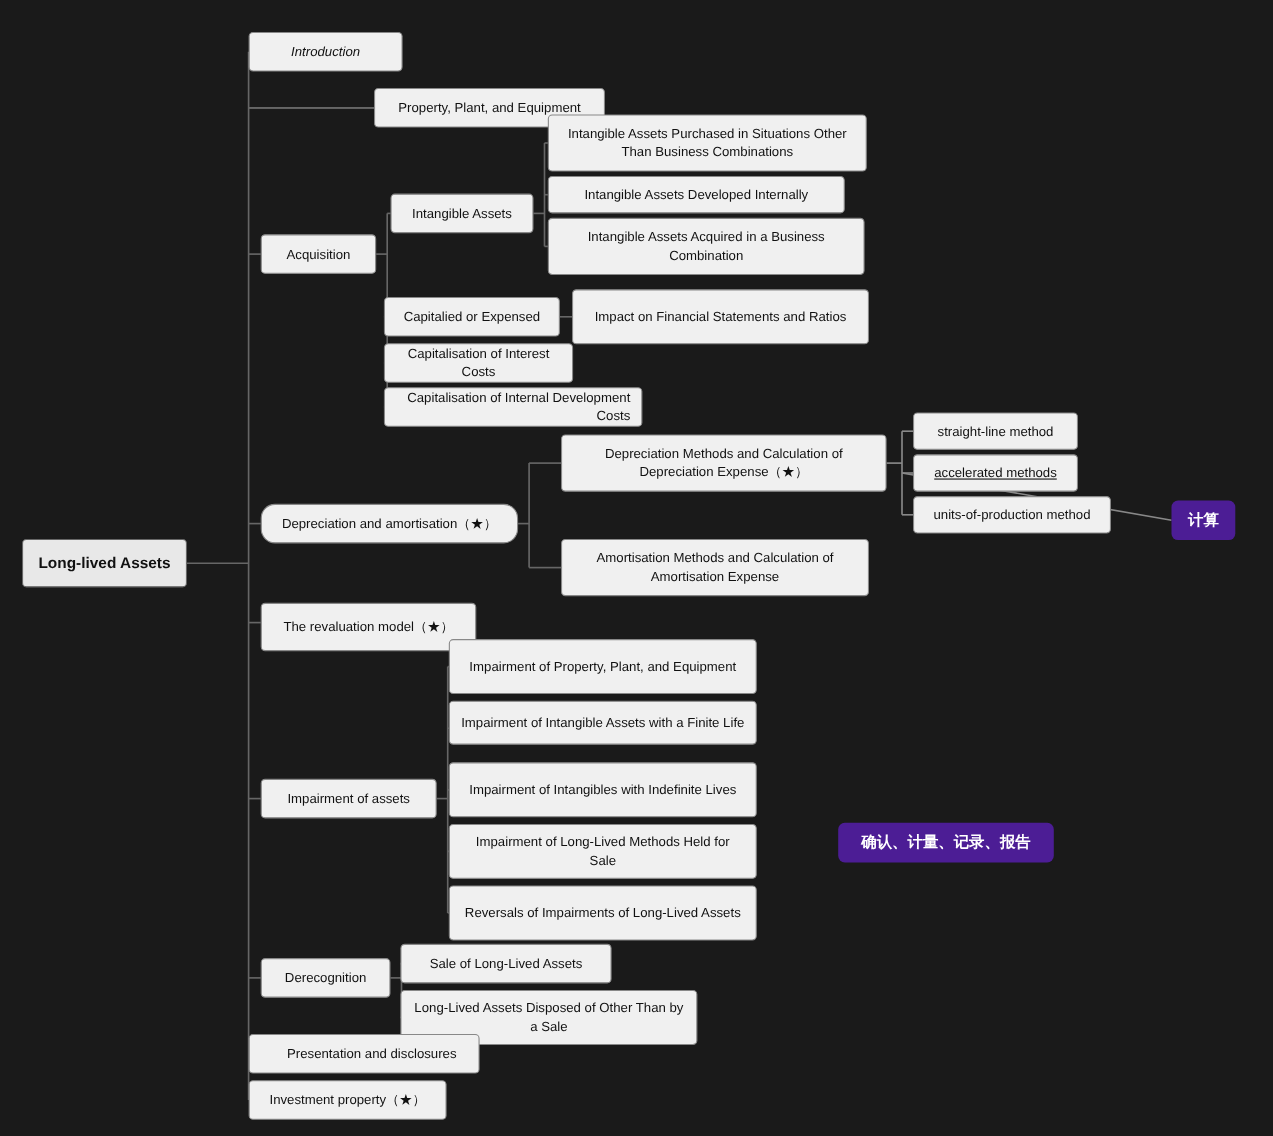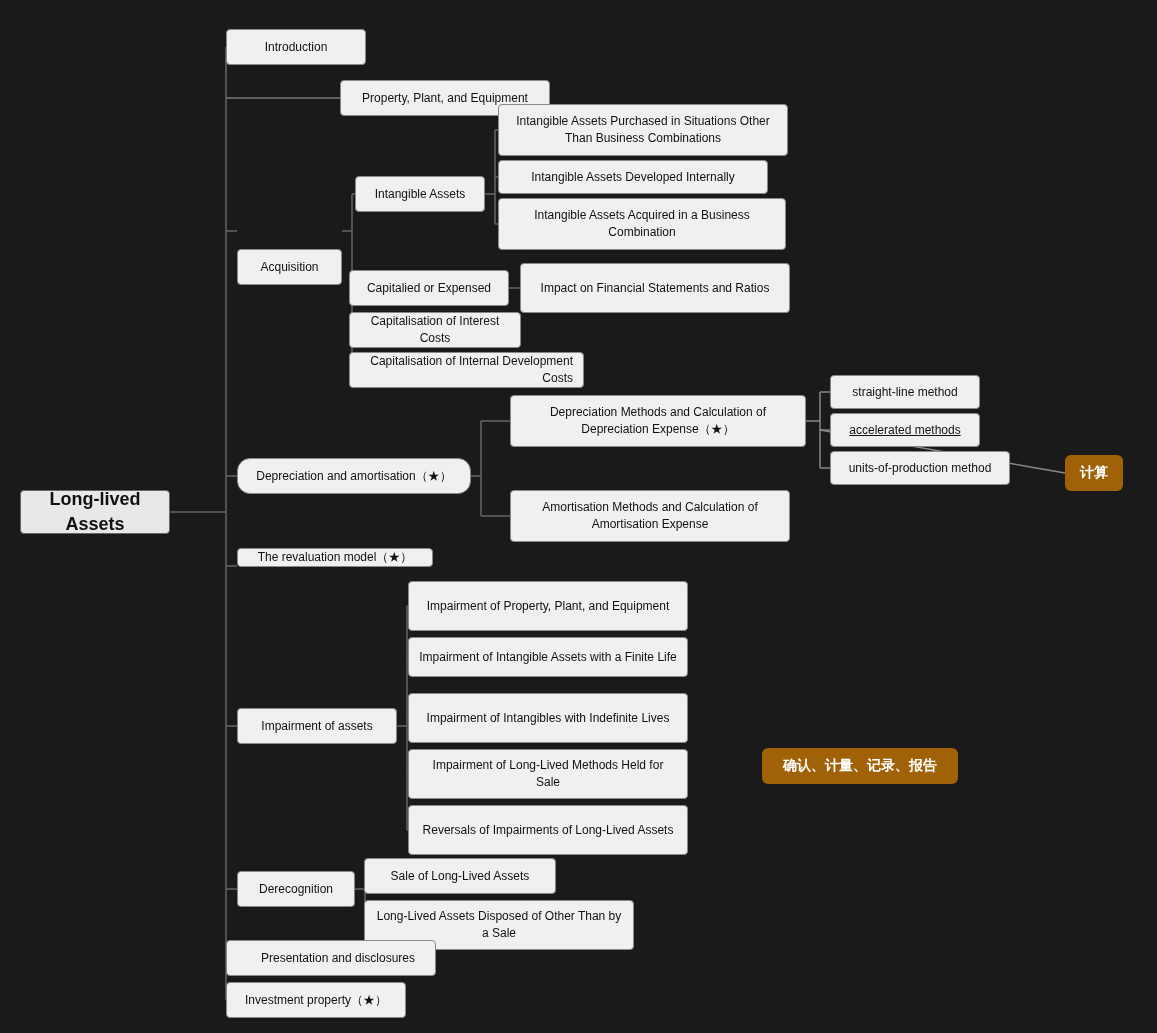"Introduction" div.node { font-style: none -> italic }
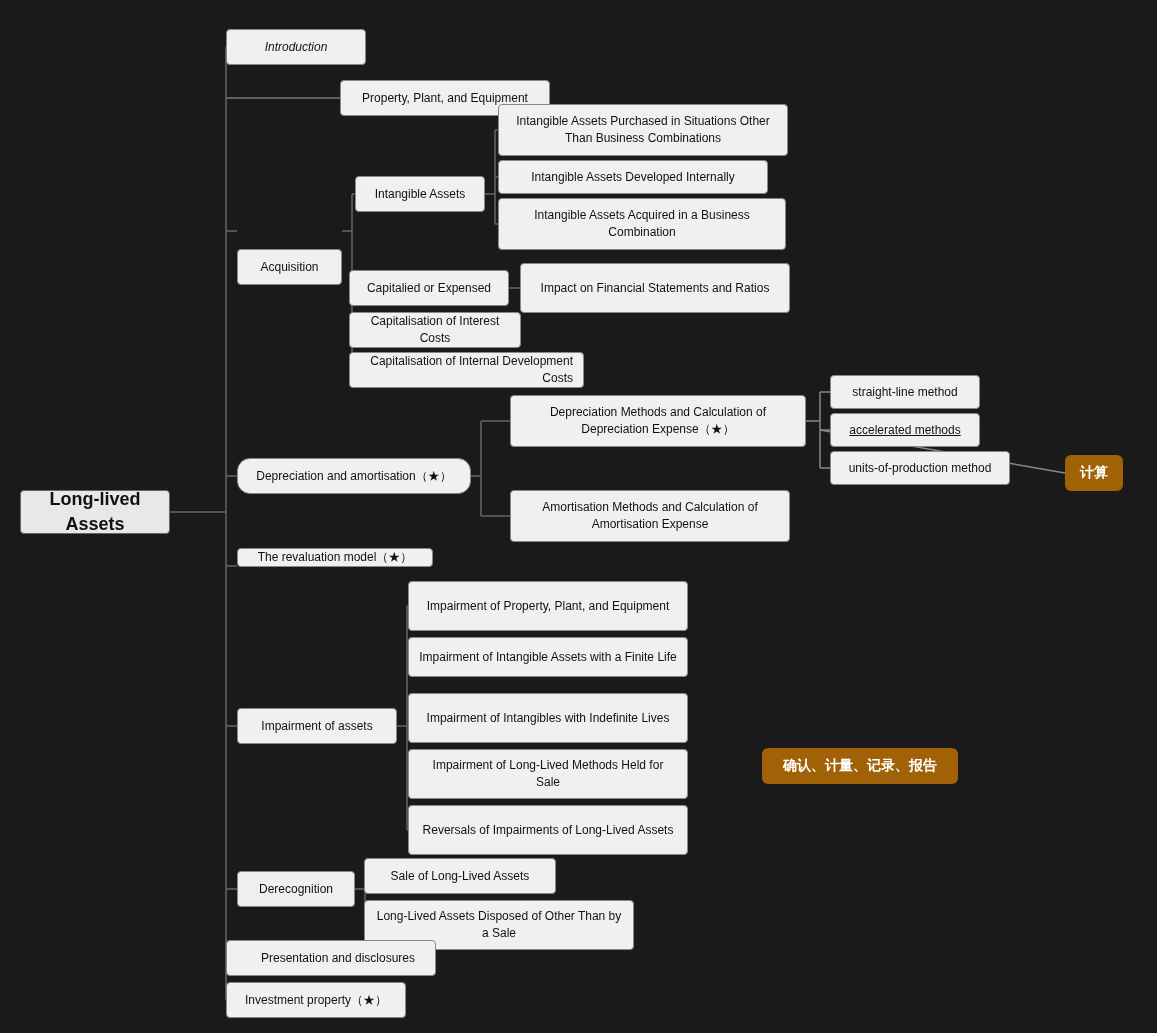"Acquisition" div.node { margin-top: 36px -> none }
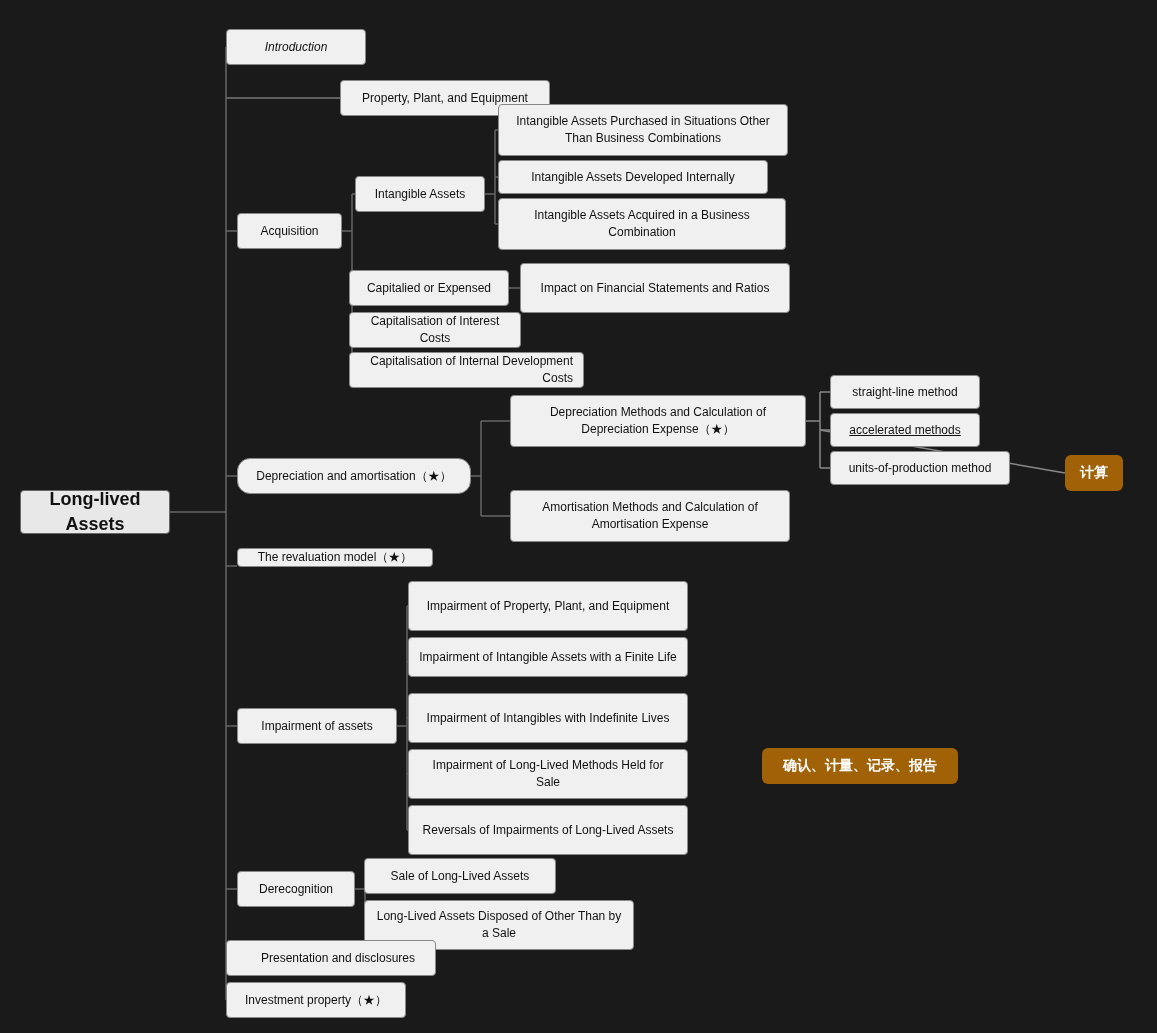"计算" .node-accent { background: #a16207 -> #4c1d95 }
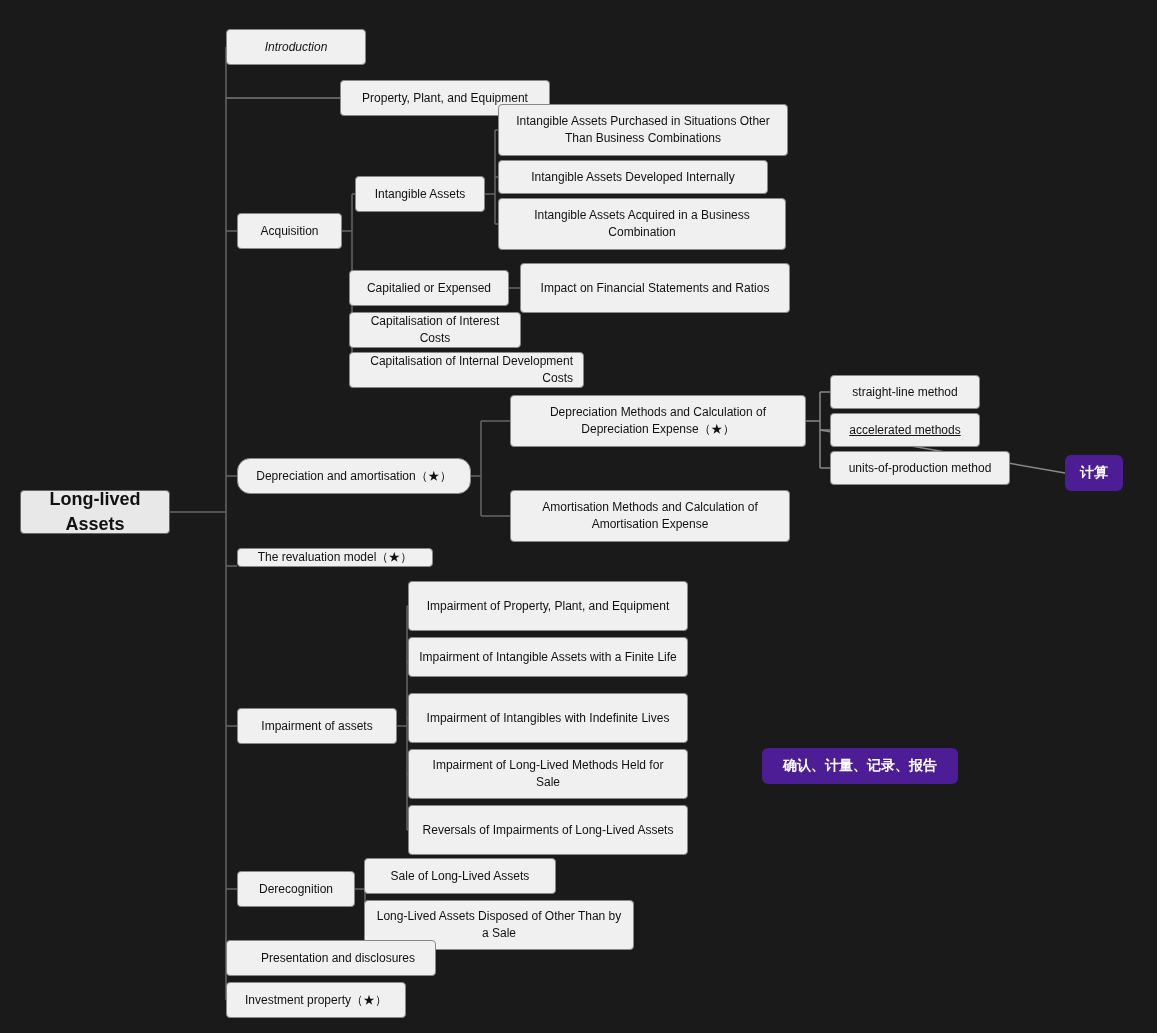"Long-lived Assets" .node-root { font-size: 18px -> 14px }
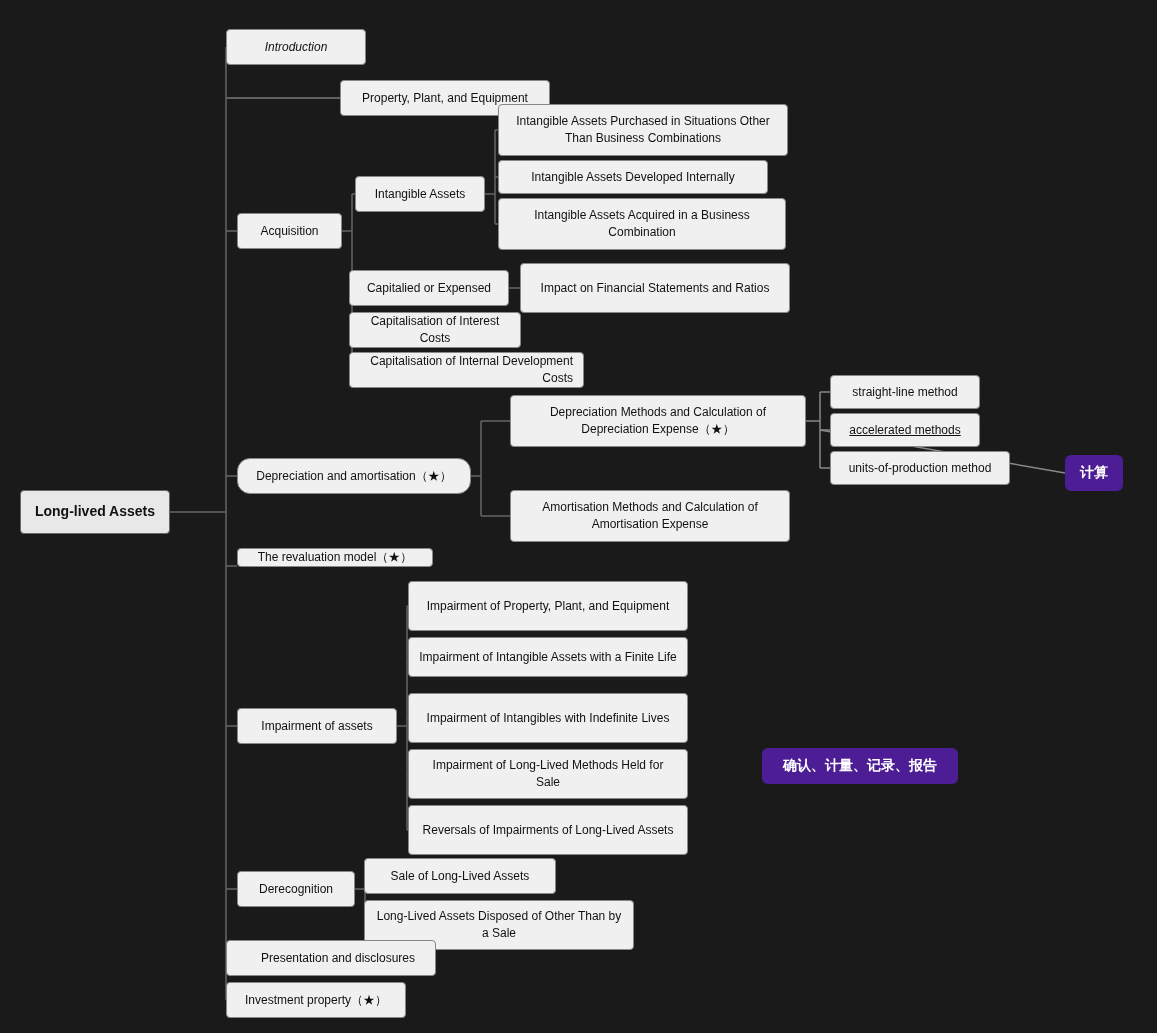"The revaluation model（★）" div.node { height: 19px -> 44px }
